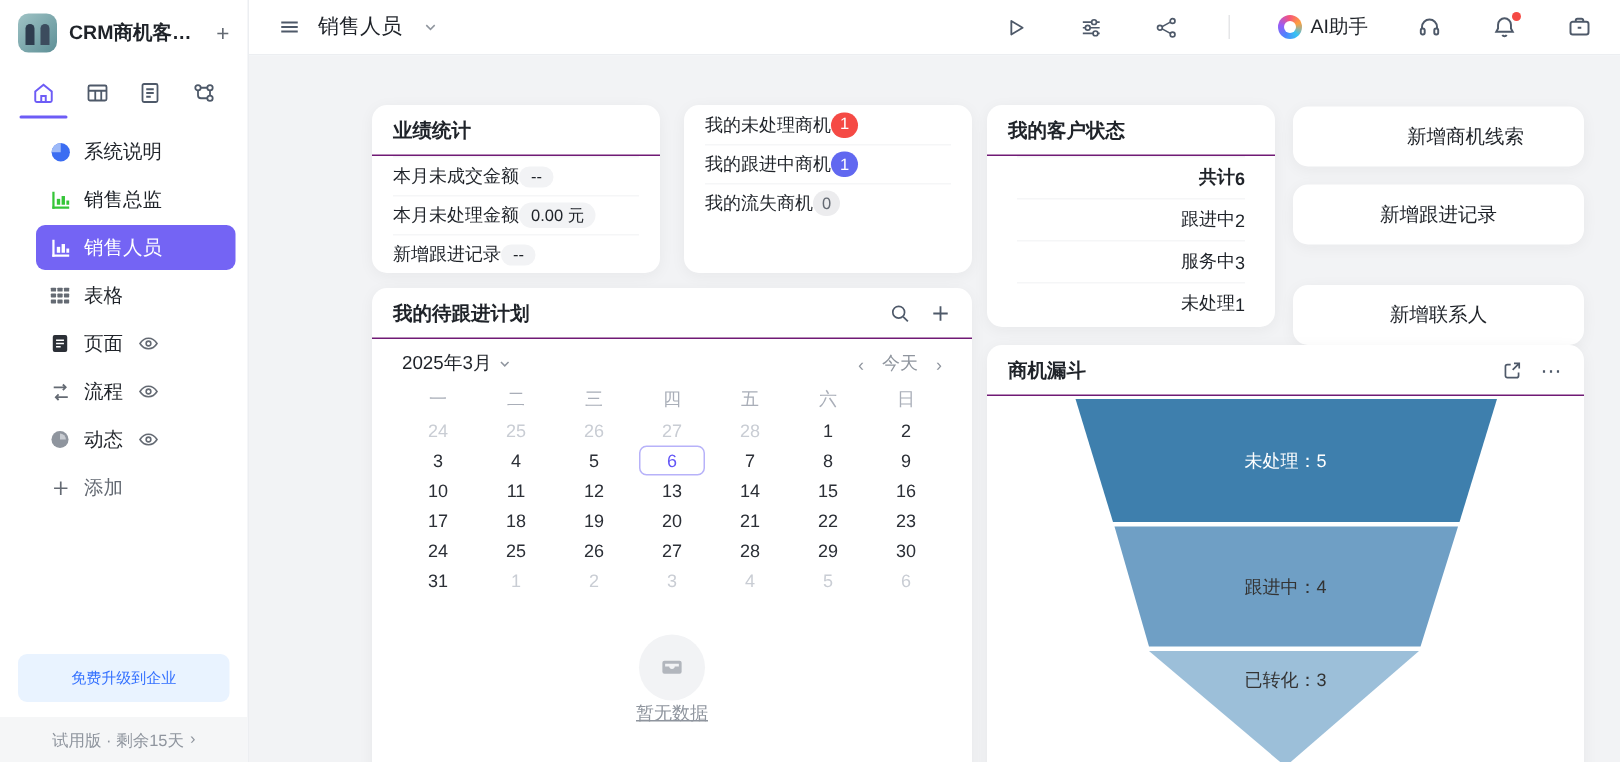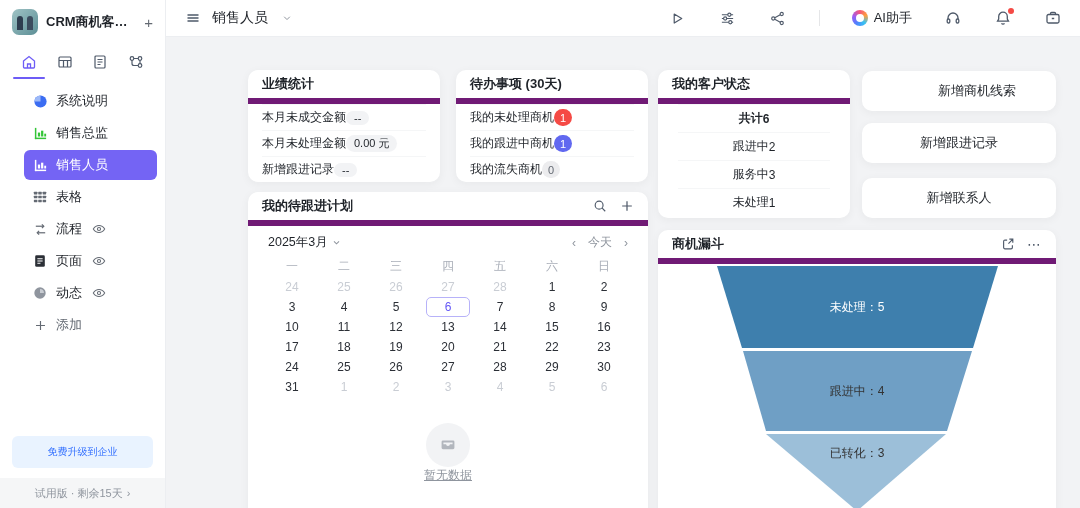"业绩统计" .card-title-row { border-bottom: 6px solid #701a75 -> 1px solid #701a75 }
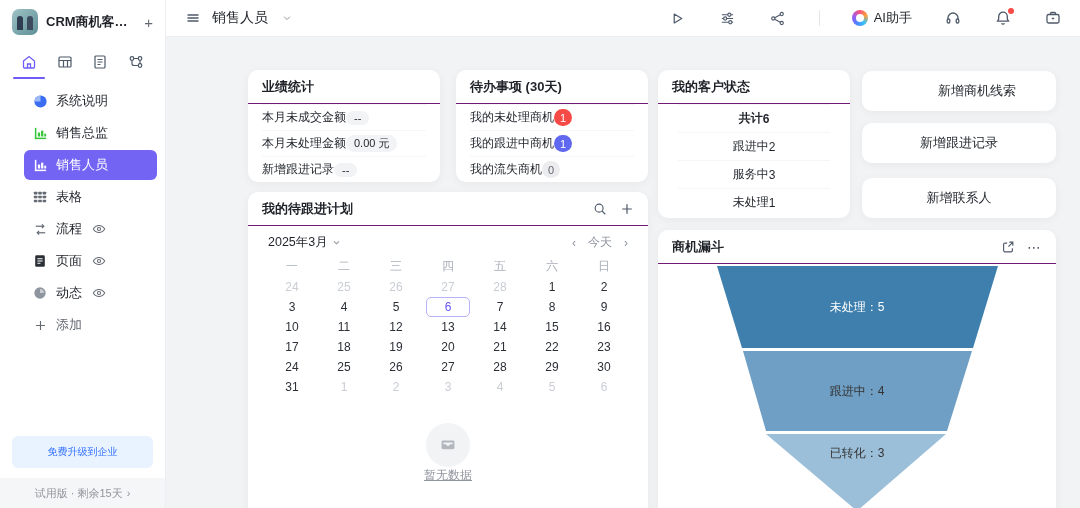"待办事项 (30天)" div.card-title-row { html: <div> <span>待办事项 (30天)</span> </div> -> none }
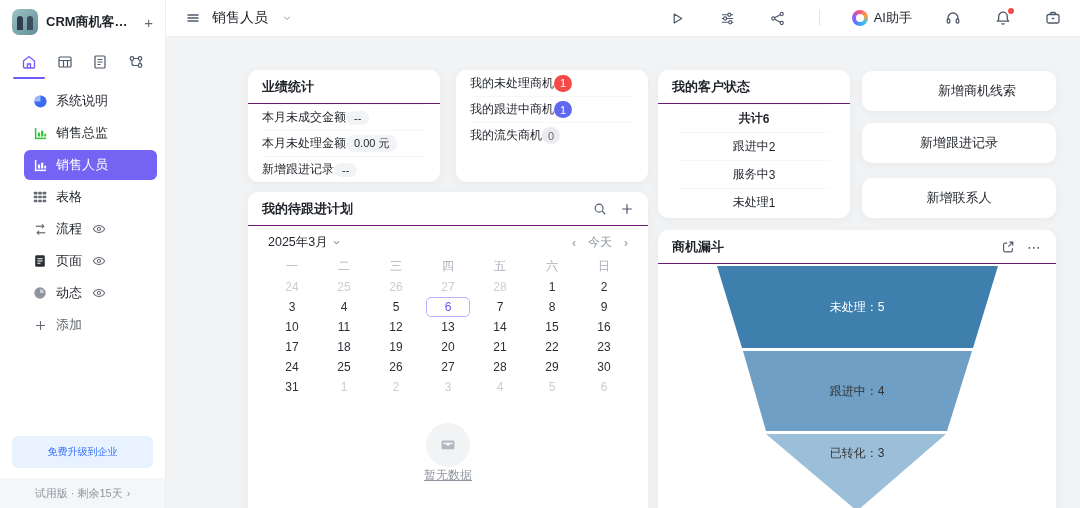"共计" .st-row { justify-content: center -> flex-end }
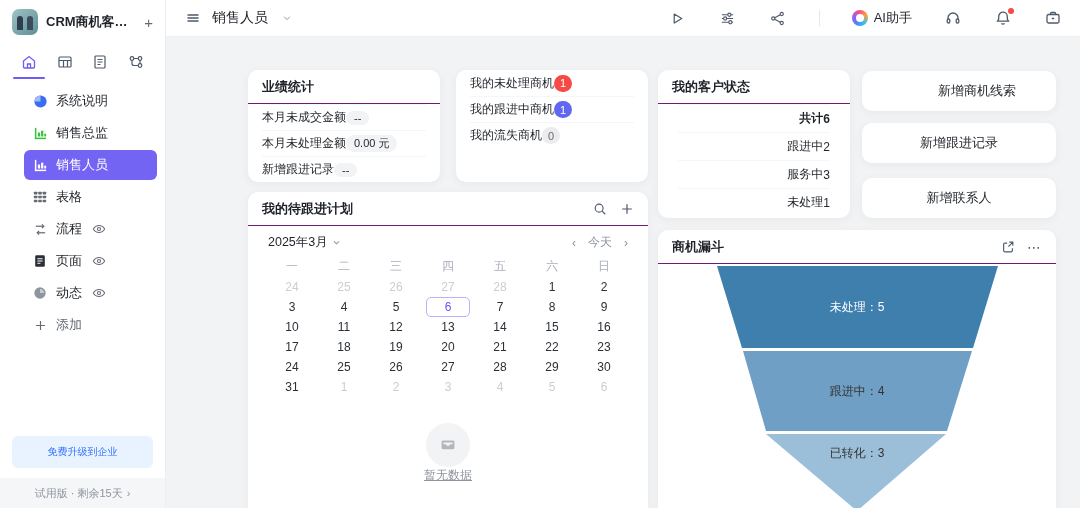"新增联系人" div.action-btn { top: 141px -> 153px }
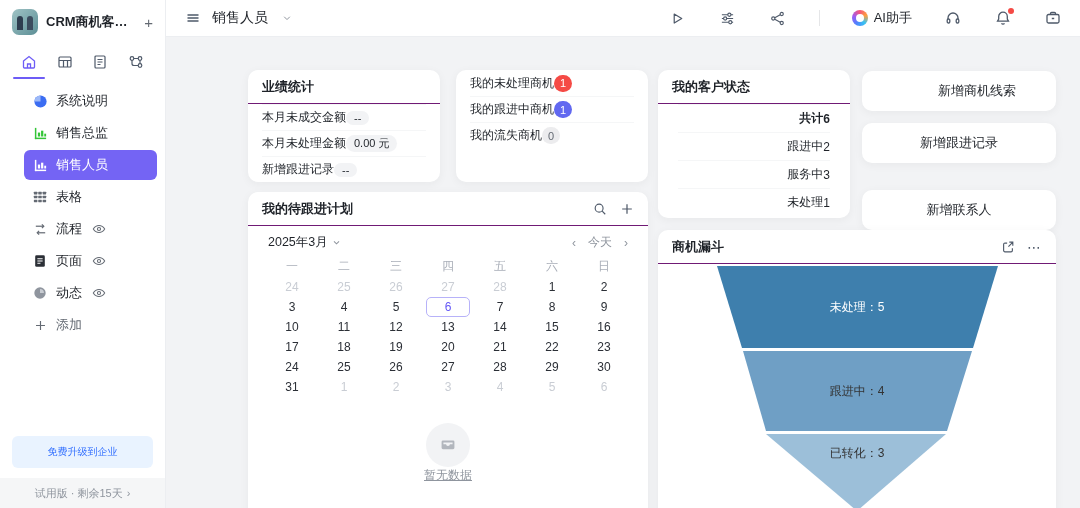"流程" div.nav-item { order: before "页面" -> after "页面" }
